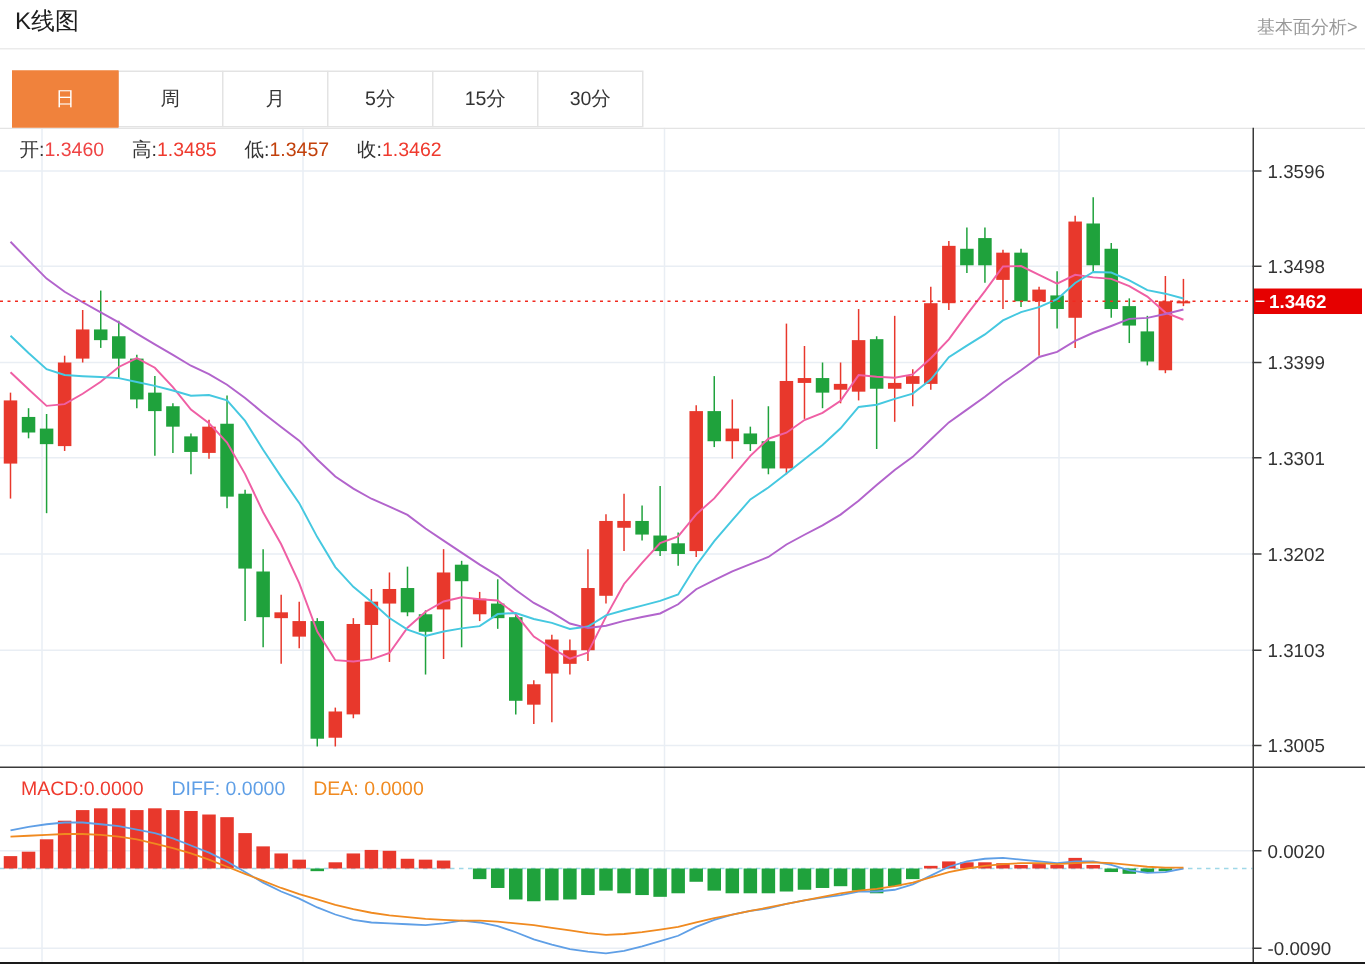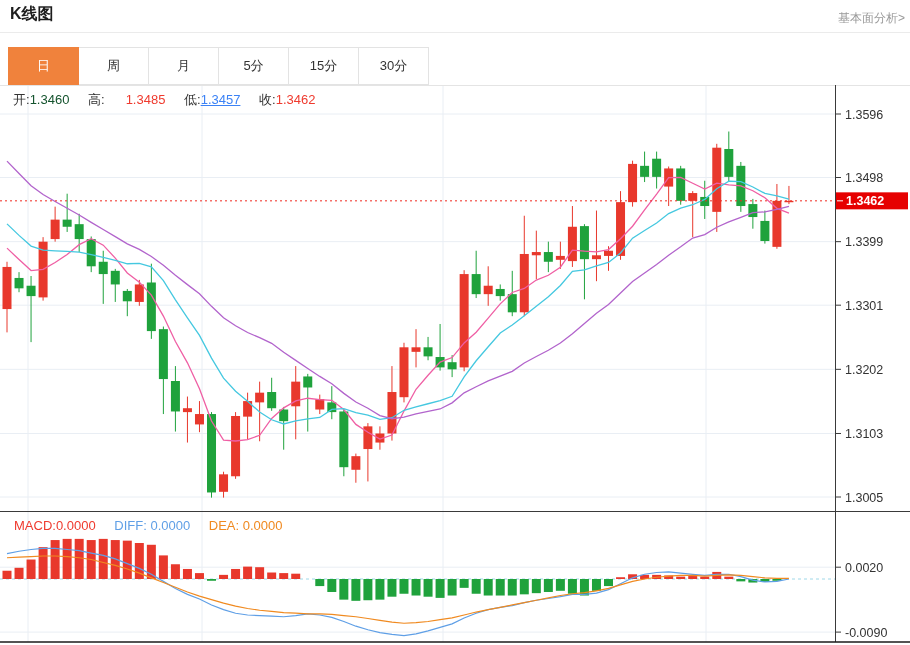"K线图" .page-title { font-weight: bold -> normal }
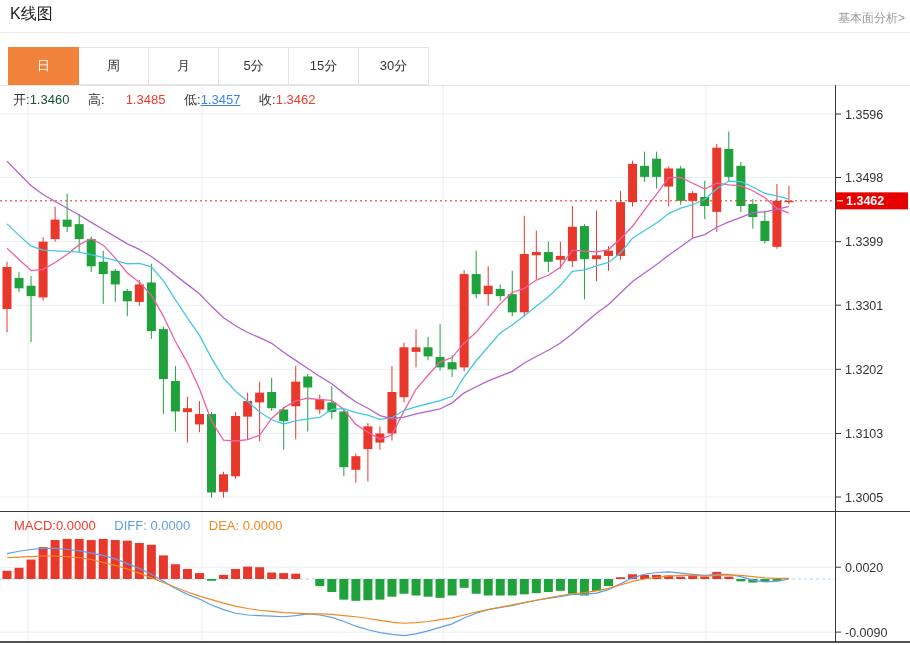"1.3460" span.val { color: #14532d -> #ef4444 }
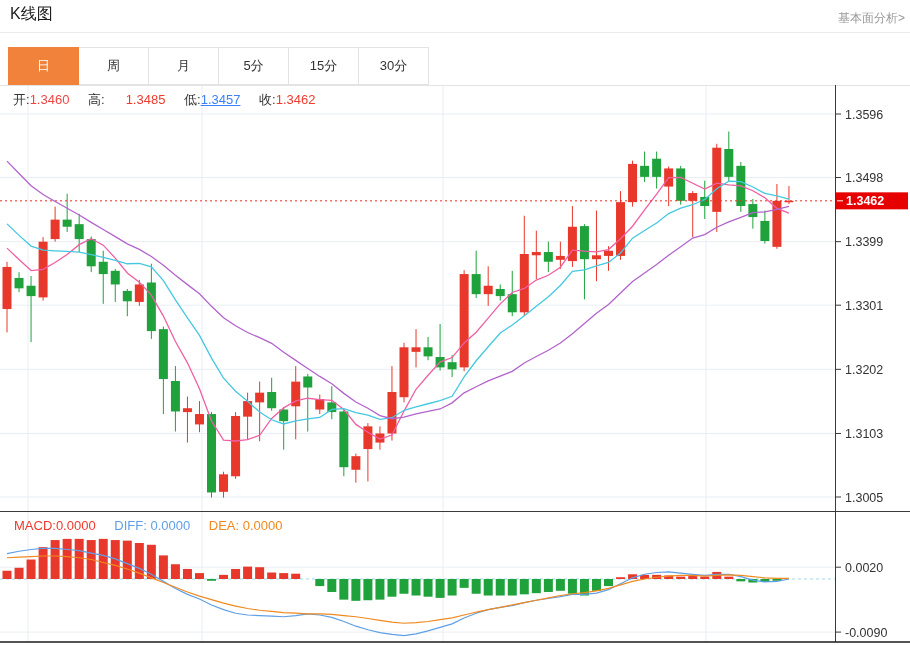"1.3485" span.val { margin-left: 21px -> none }
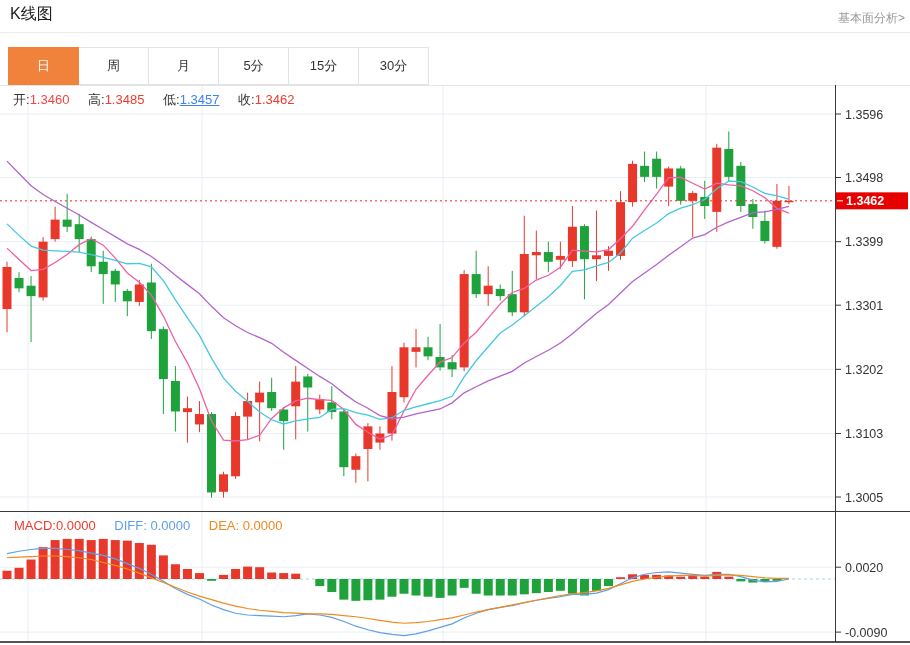"1.3457" span.val { color: #3b82f6 -> #c2410c; text-decoration: underline -> none }
